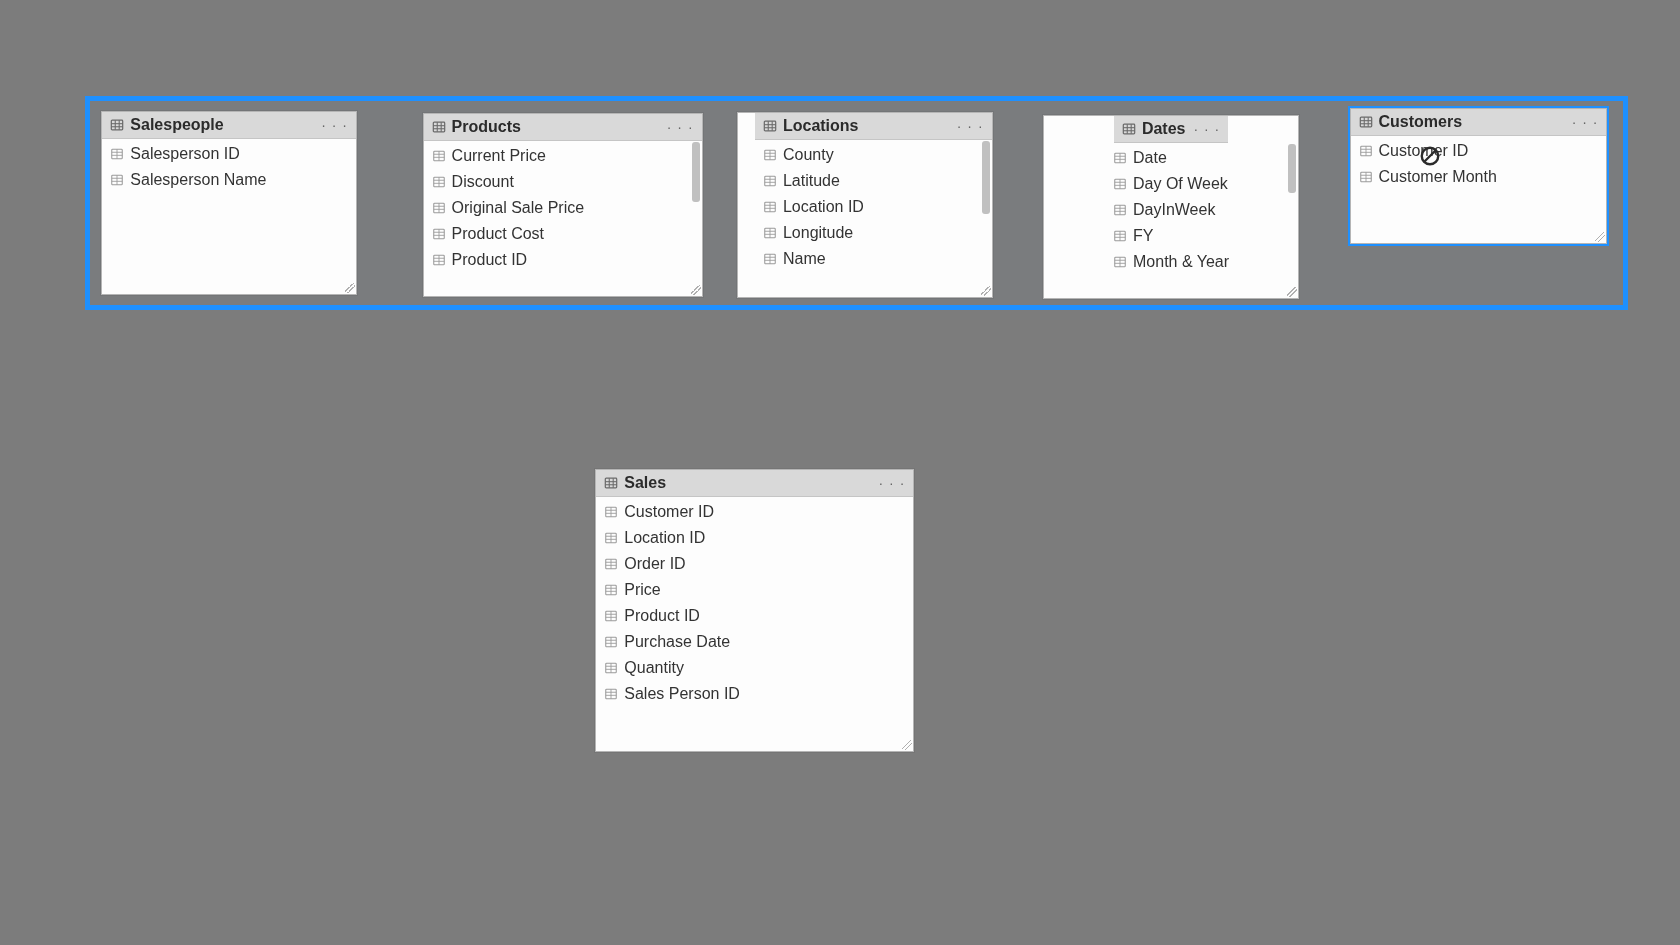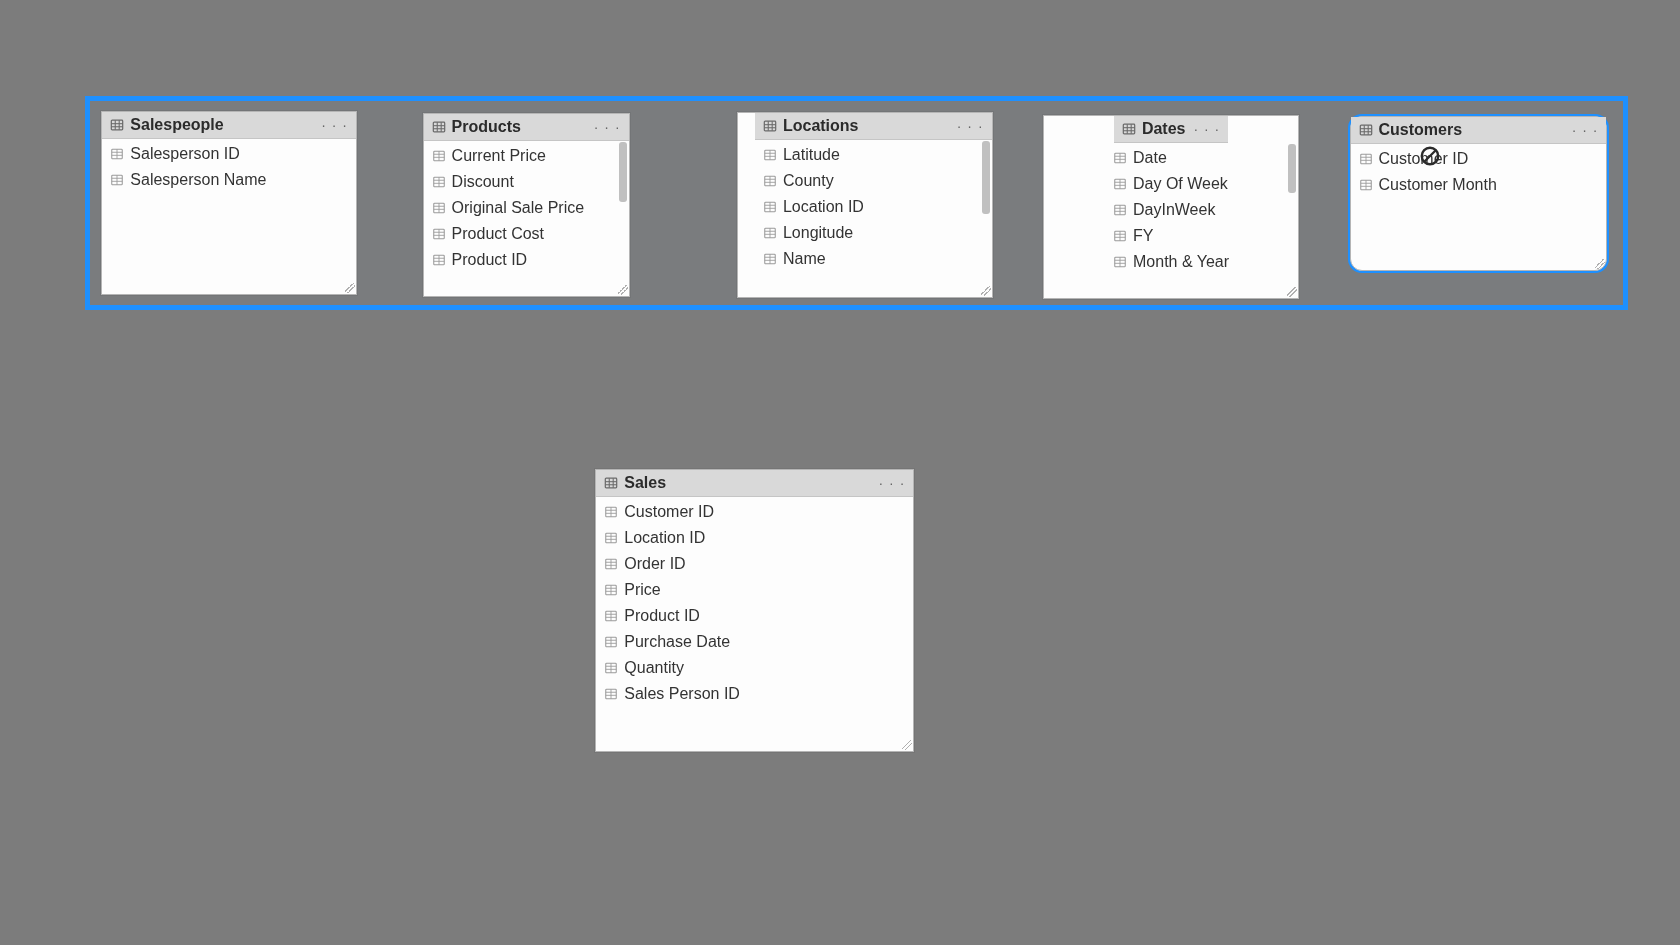"Products" div.table-card { width: 207px -> 280px }
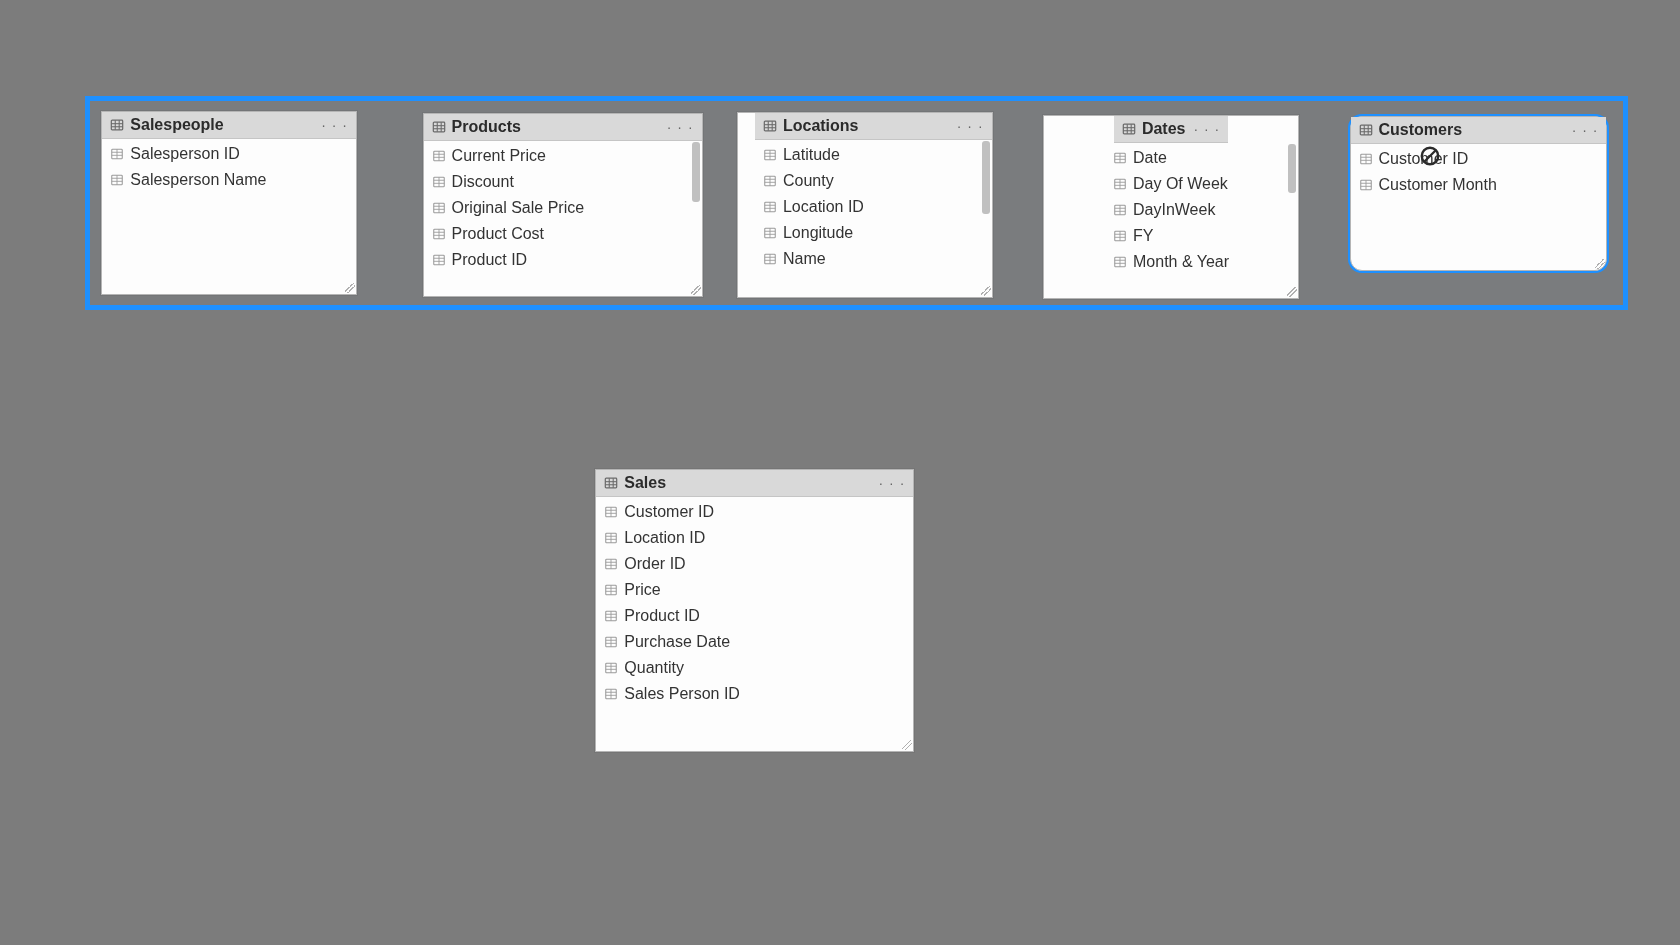"Customers" div.table-card { border-radius: 12px -> none; height: 155px -> 136px; top: 116px -> 108px }
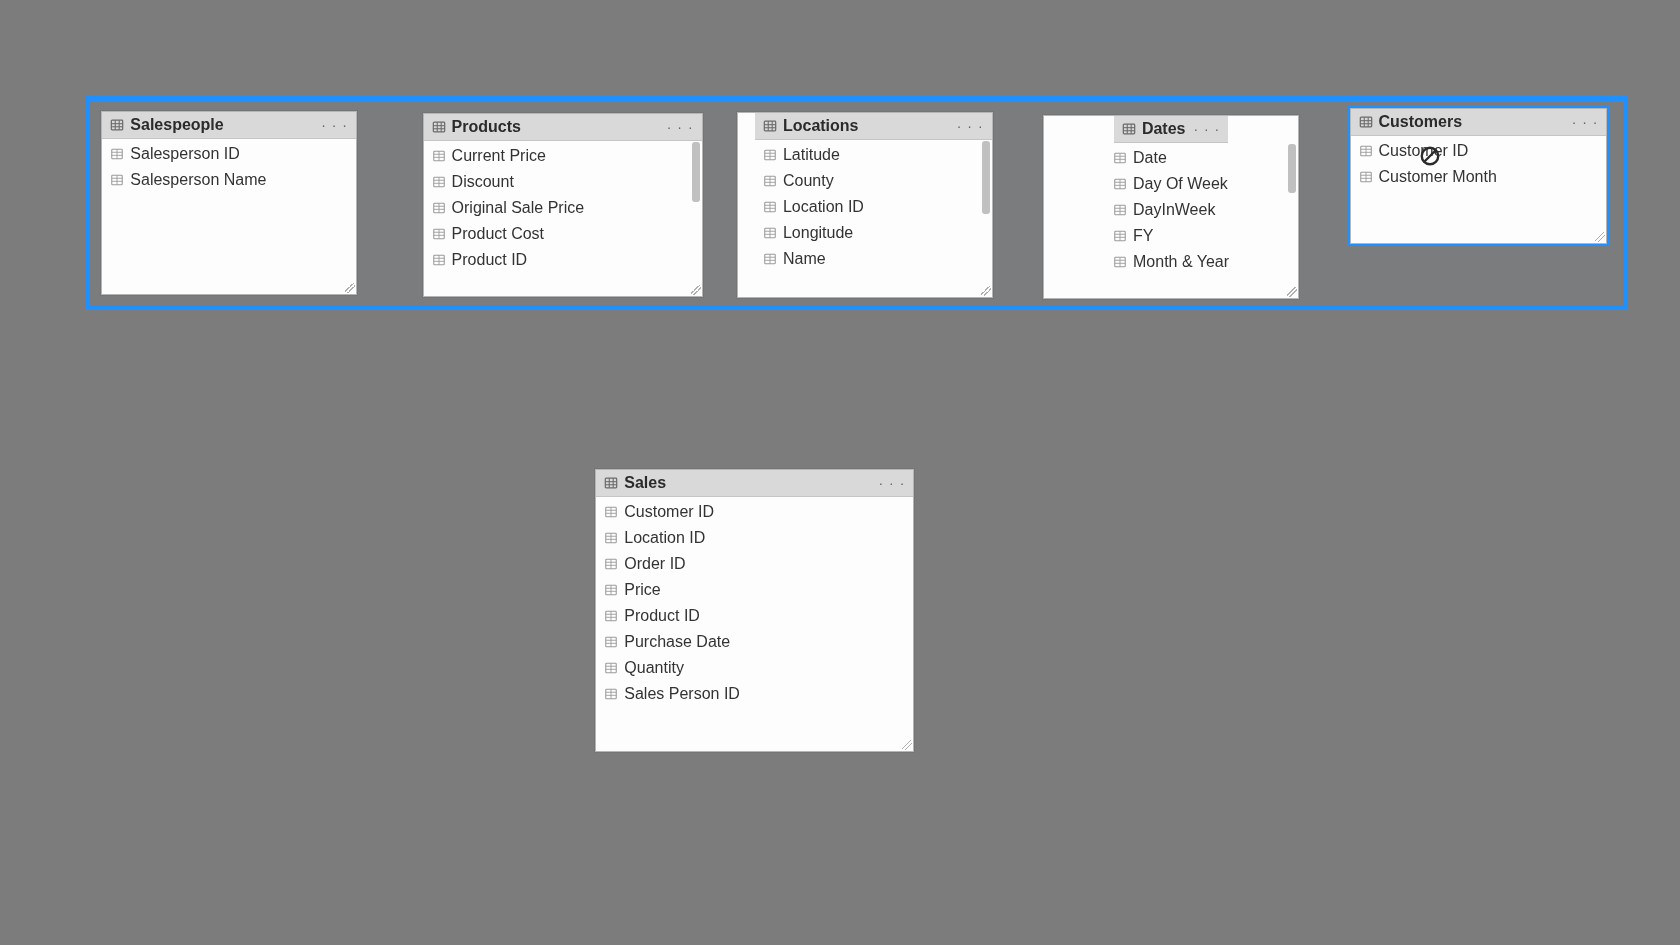"Latitude" div.field-row { order: before "County" -> after "County" }
